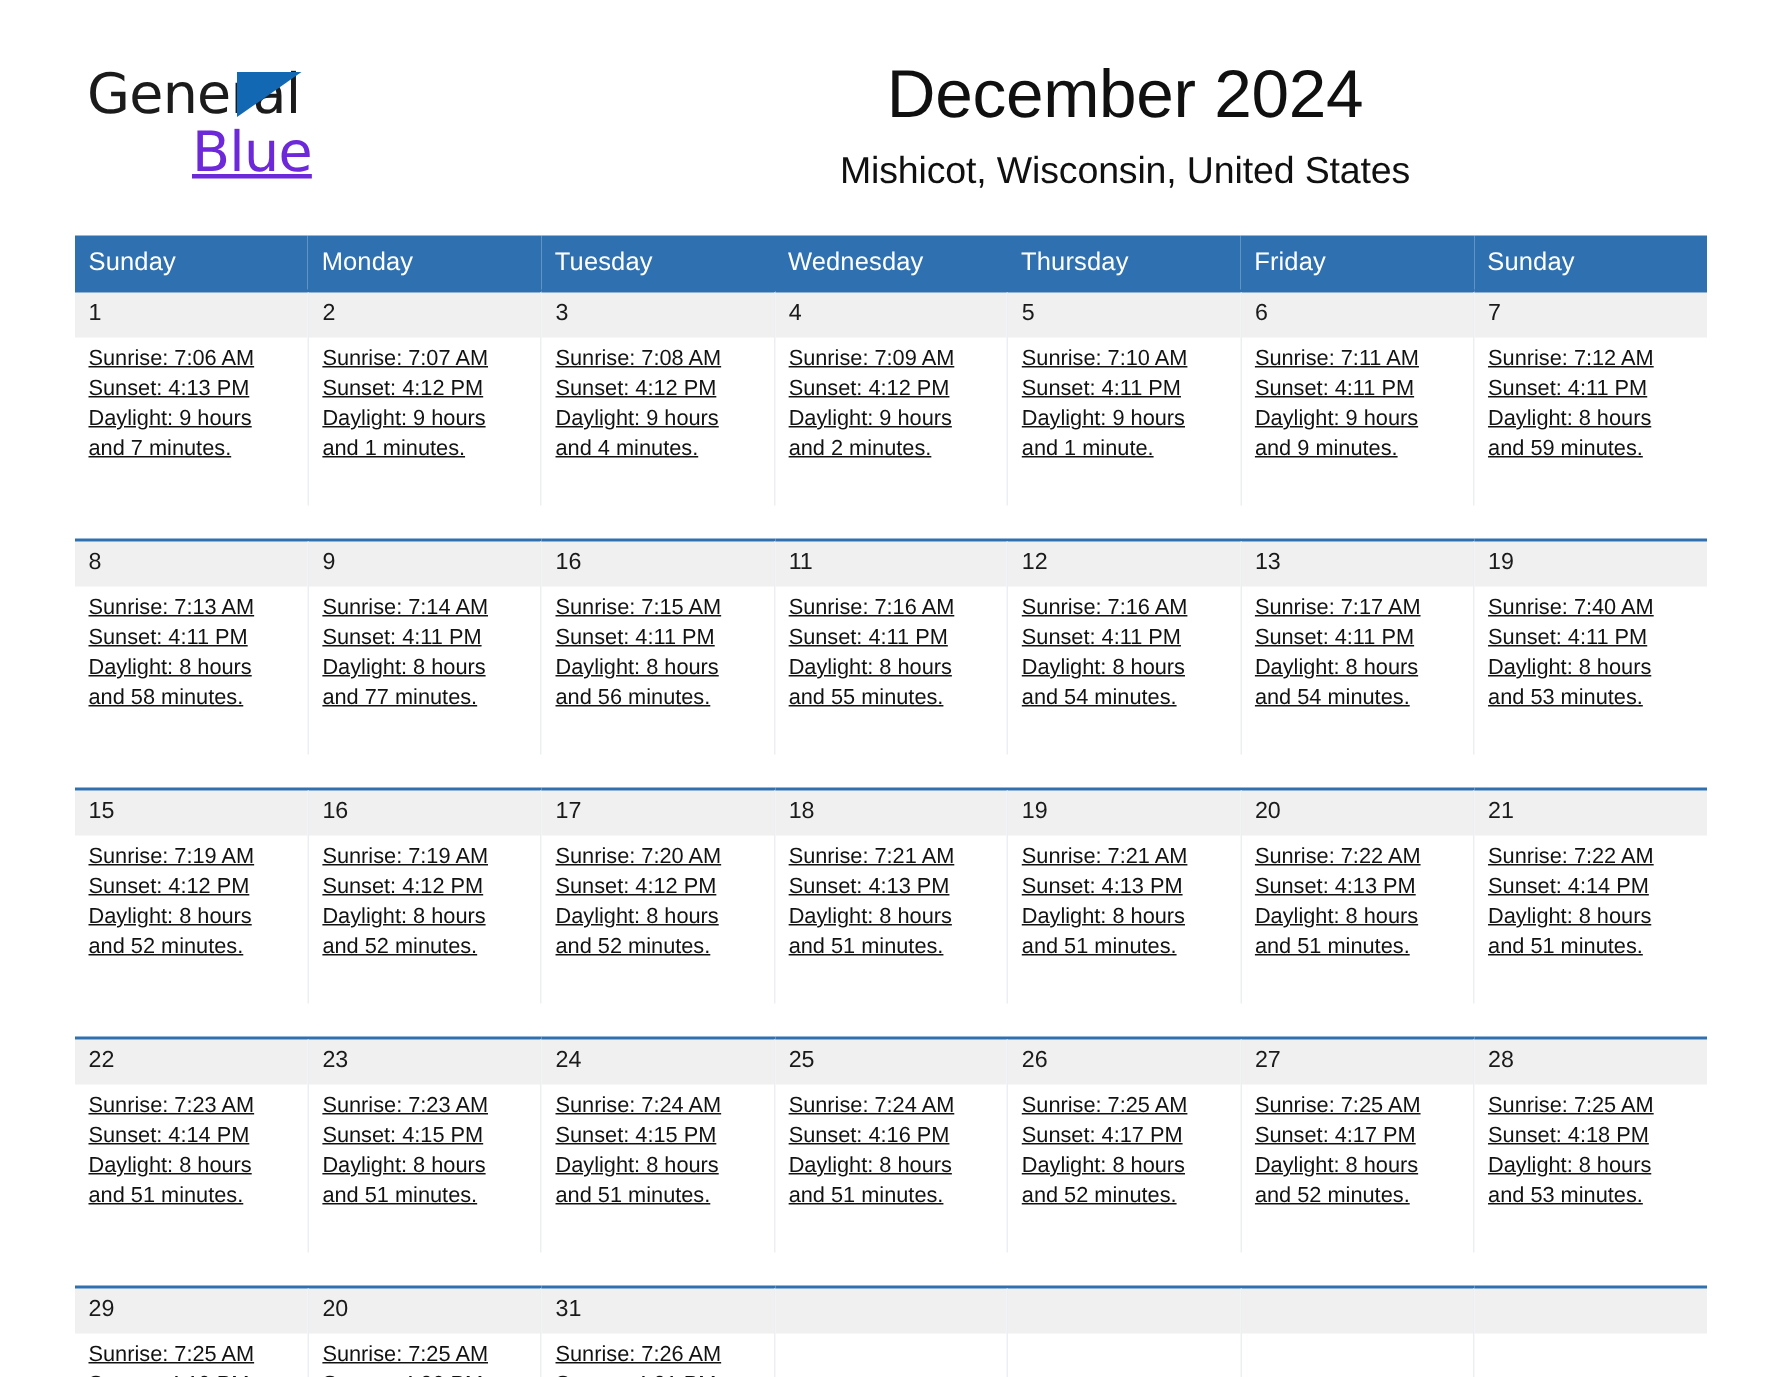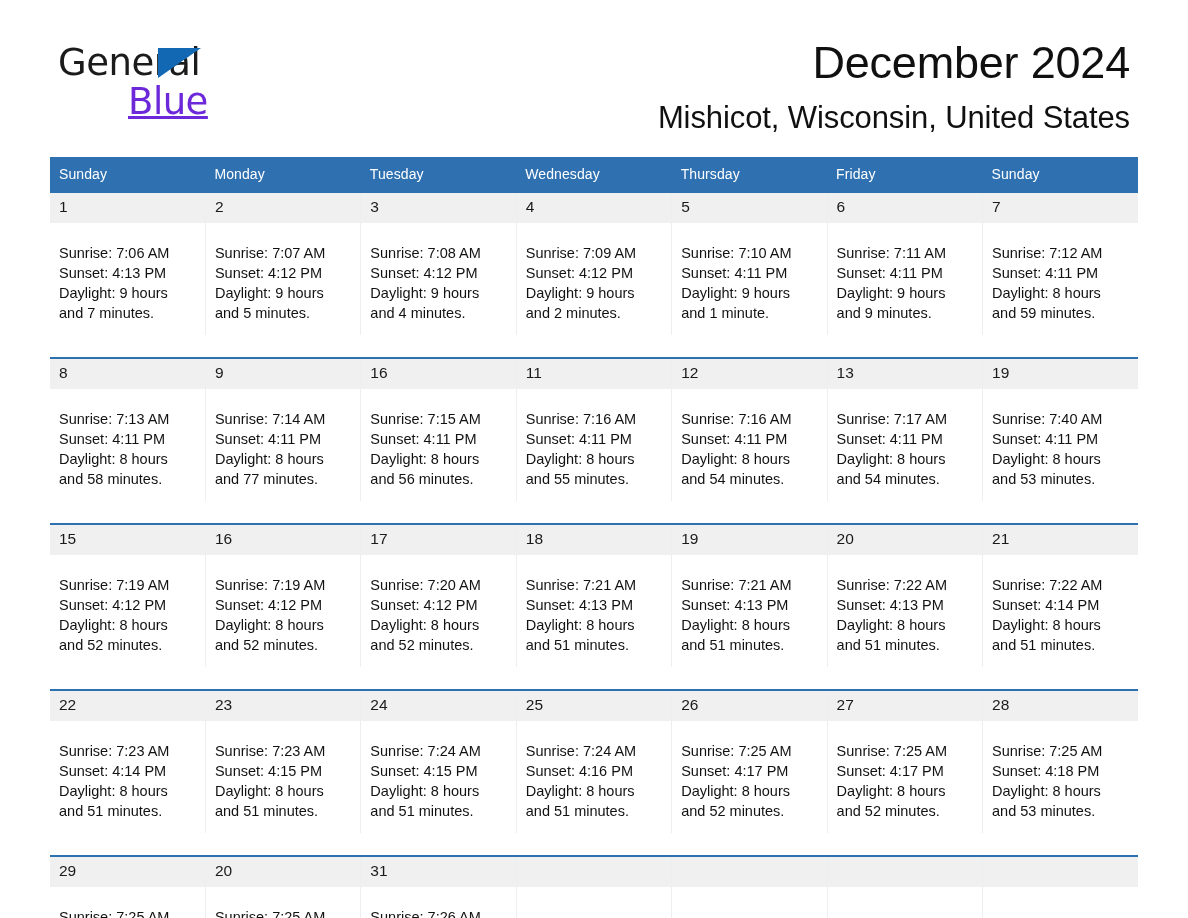"December 2024" .title-block { text-align: right -> center }
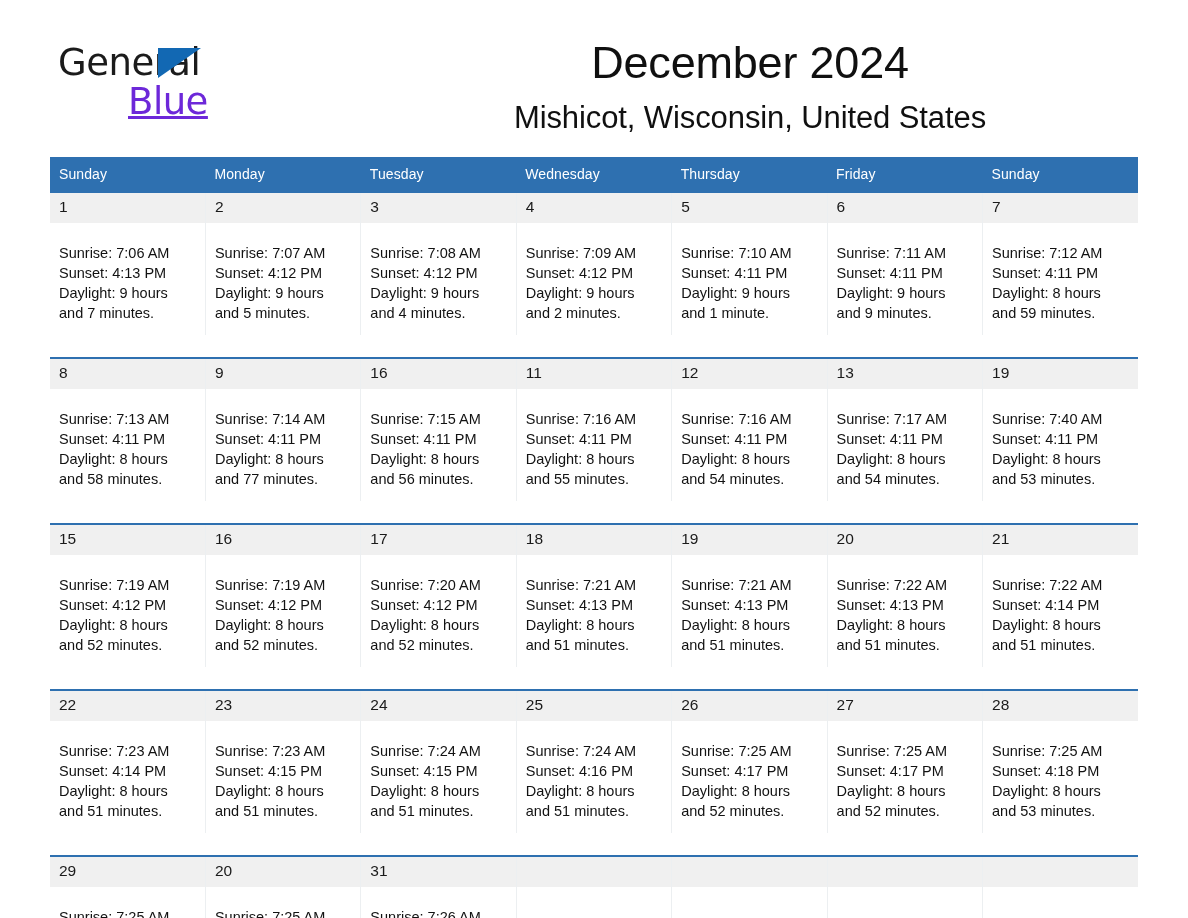"Mishicot, Wisconsin, United States" .cal-subtitle { font-size: 31px -> 25px }
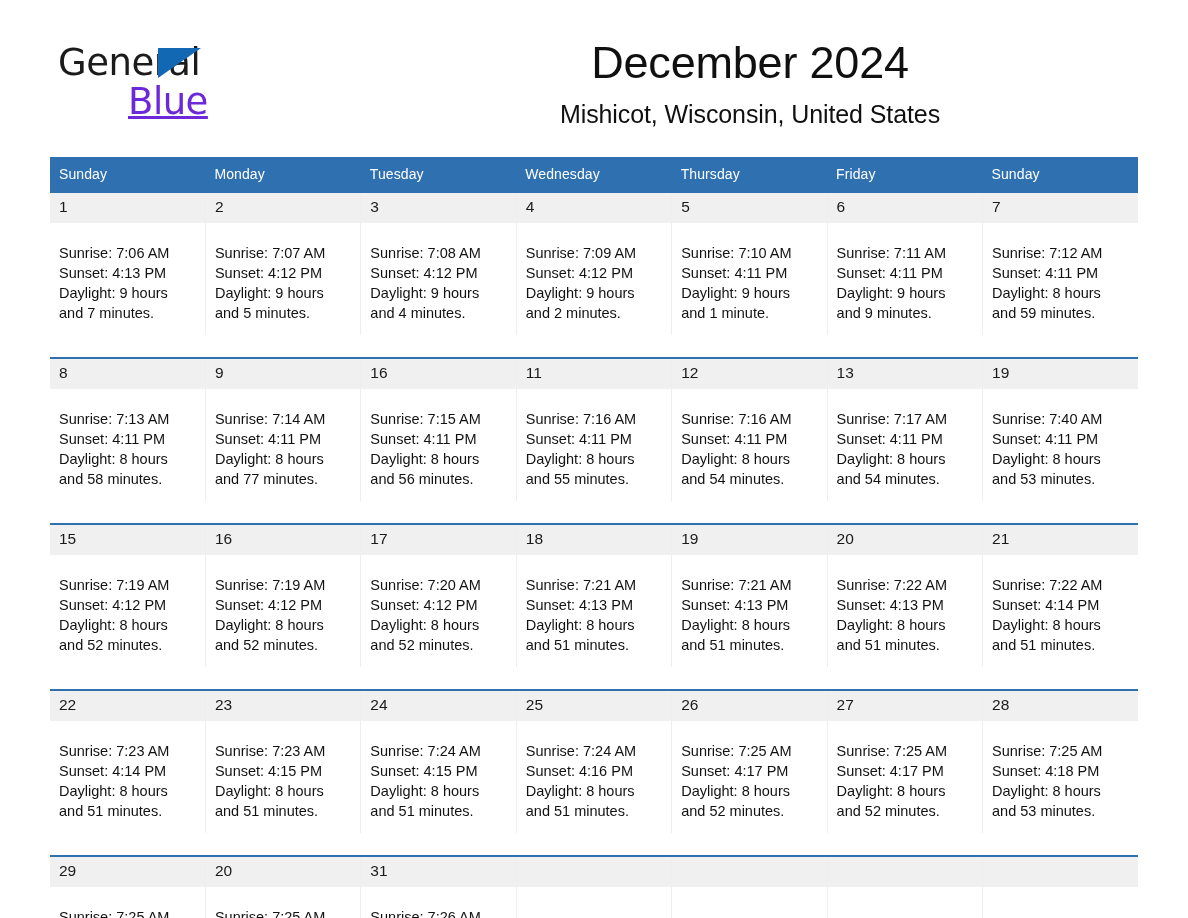"Sunday" .calendar th { font-size: 14px -> 17px }
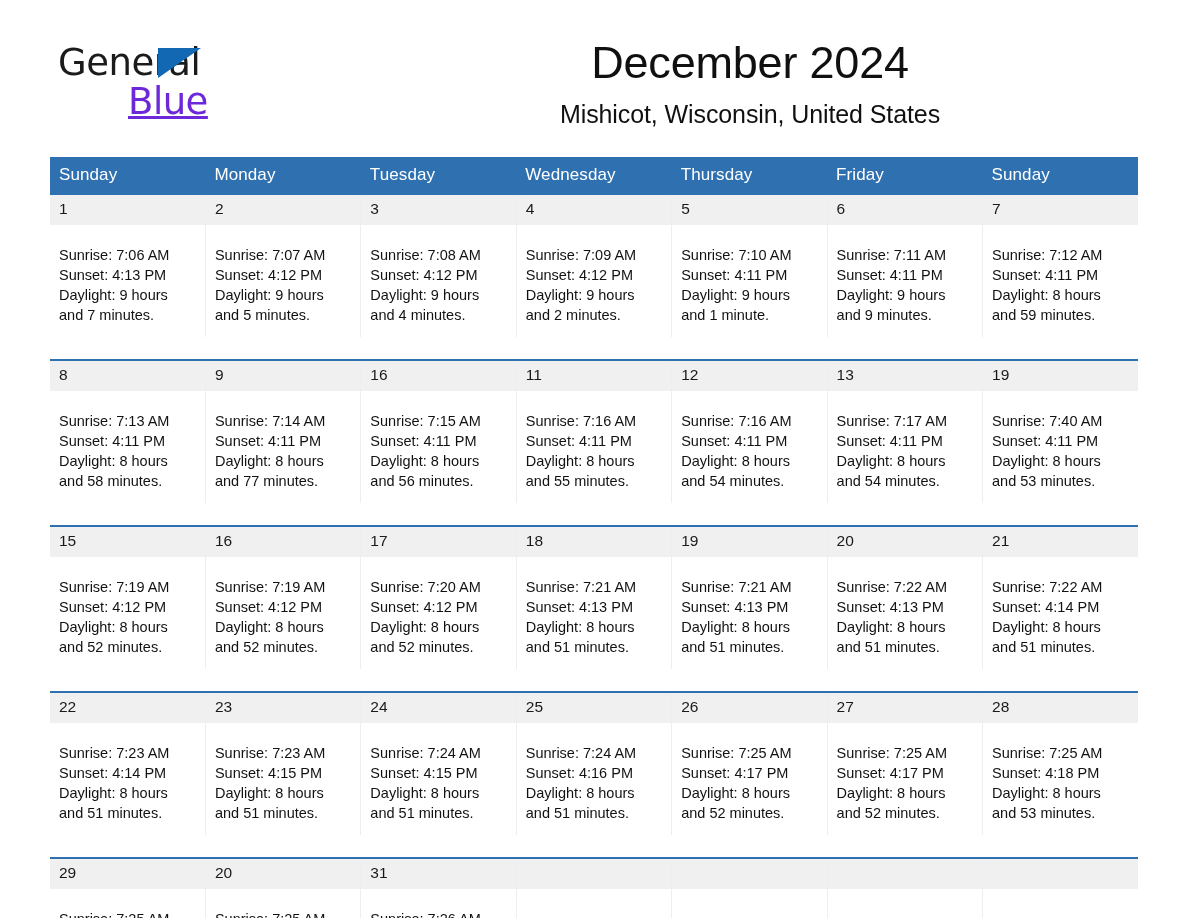"Sunrise: 7:06 AM" .details { padding: 20px 8px 0 9px -> 4px 8px 0 9px; text-decoration: none -> underline }
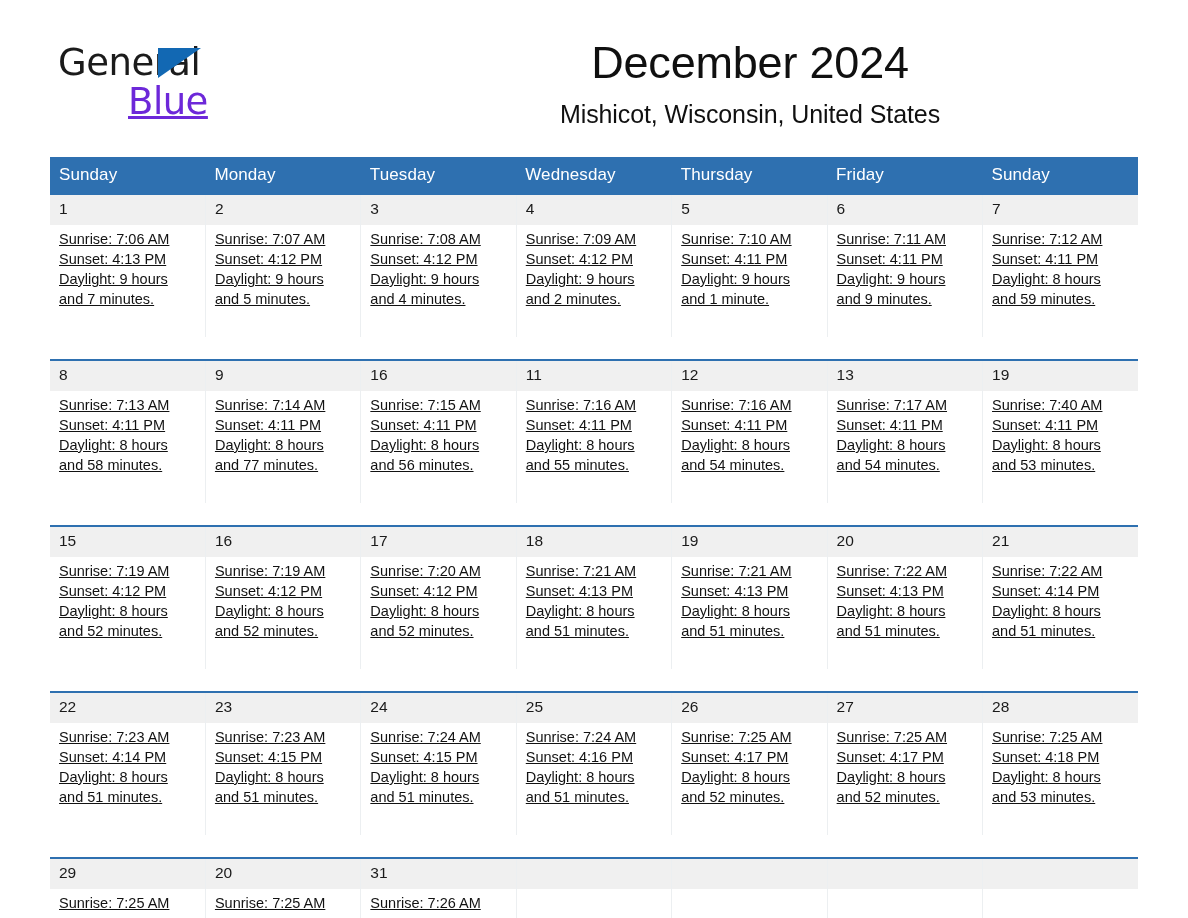"and 5 minutes." div.line { text: 5 -> 1 }
